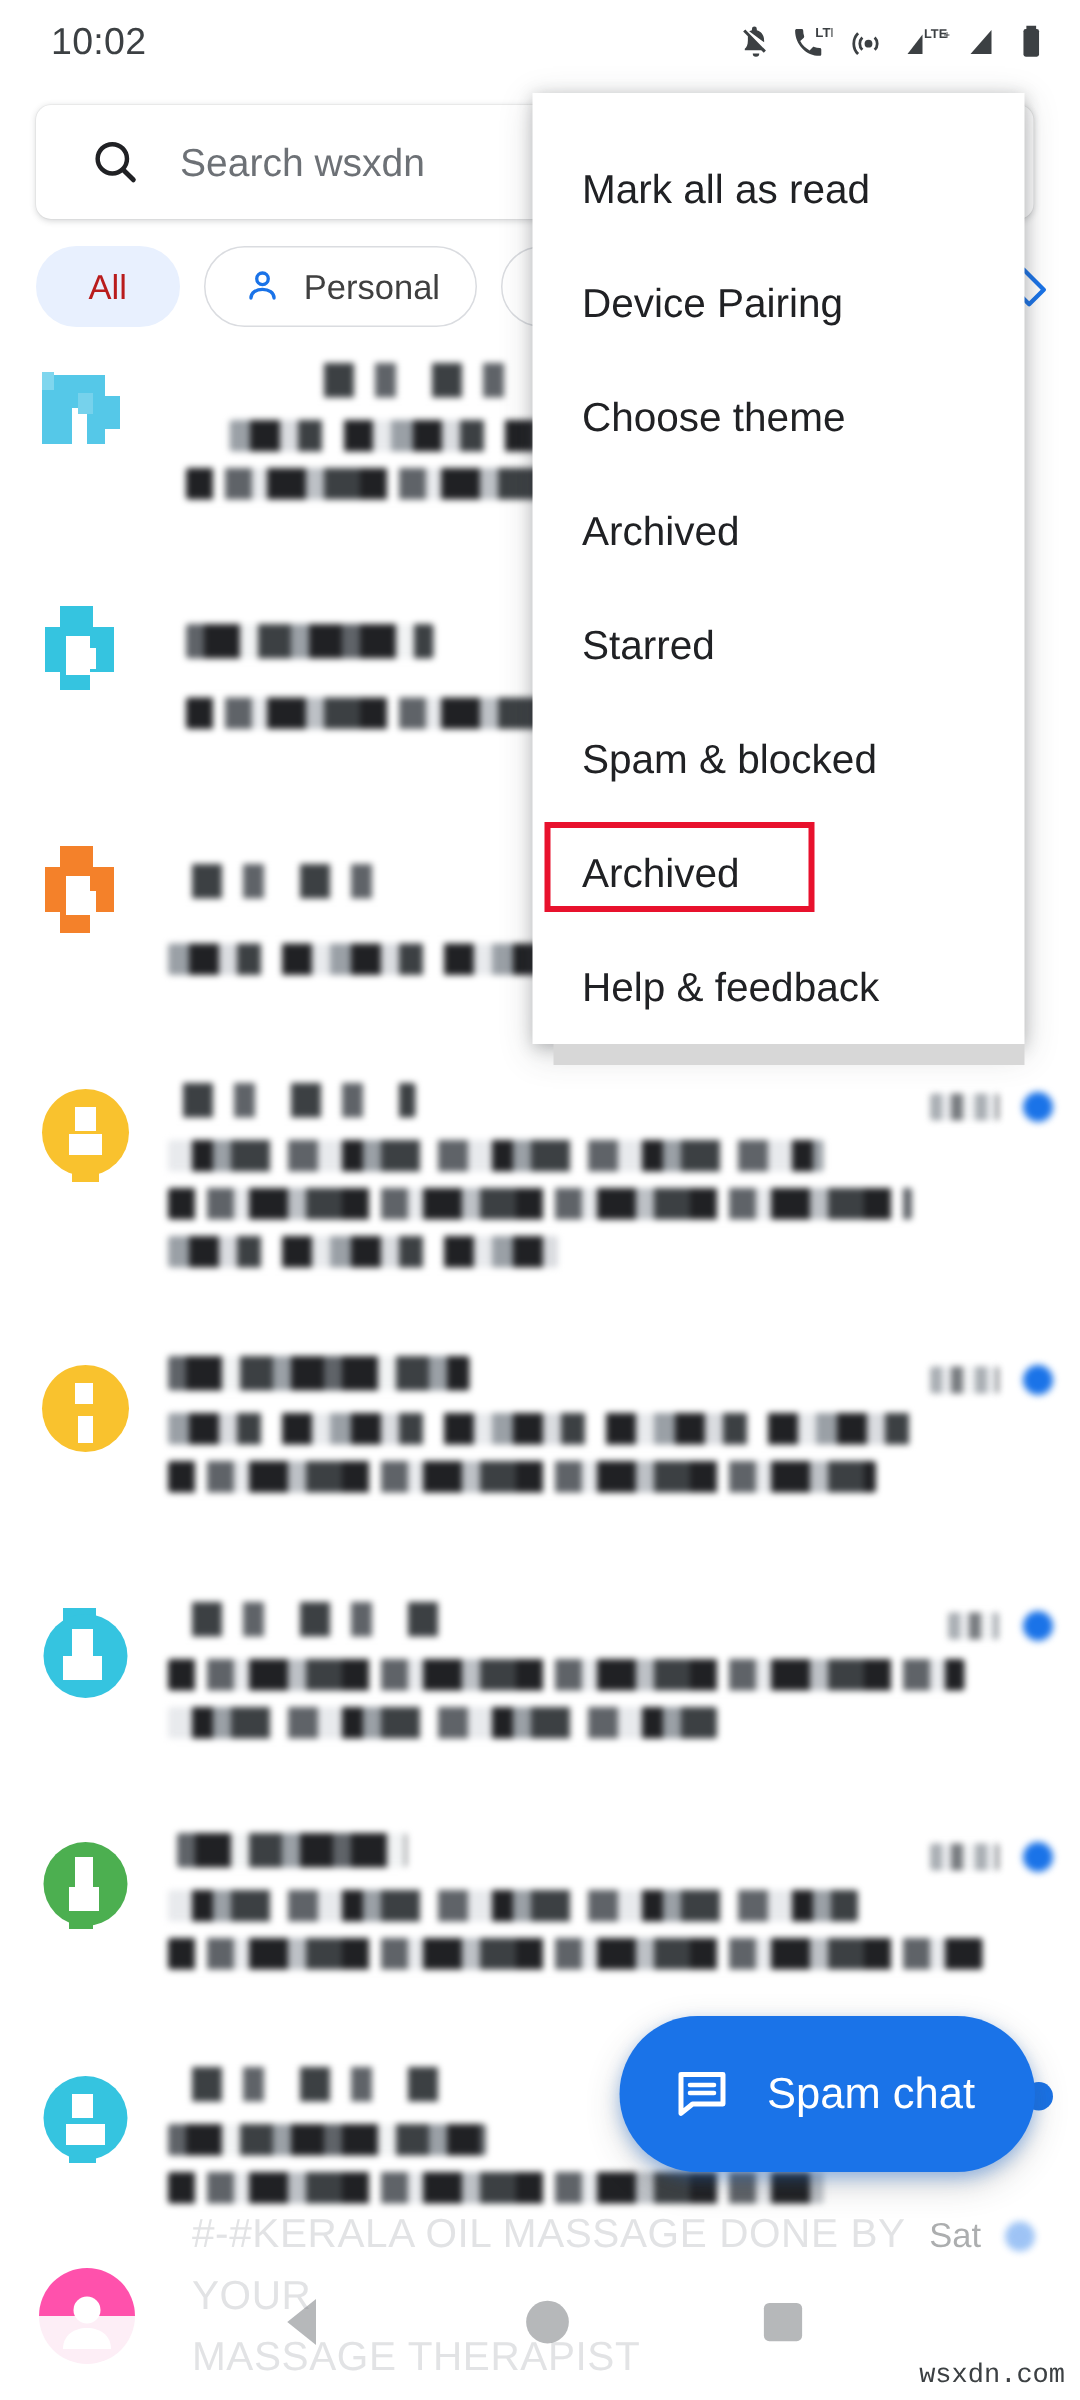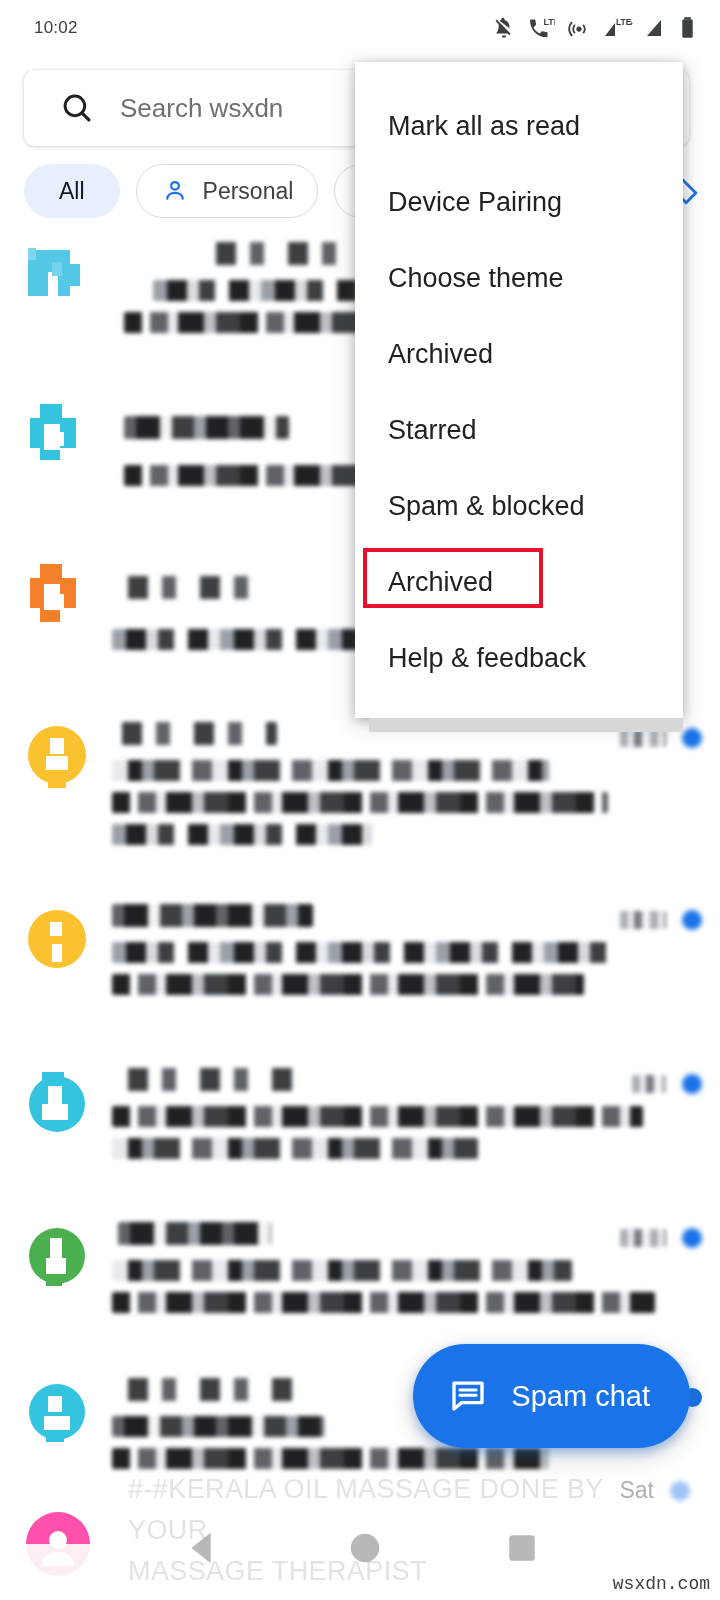"10:02" .status-time { font-size: 17px -> 25px }
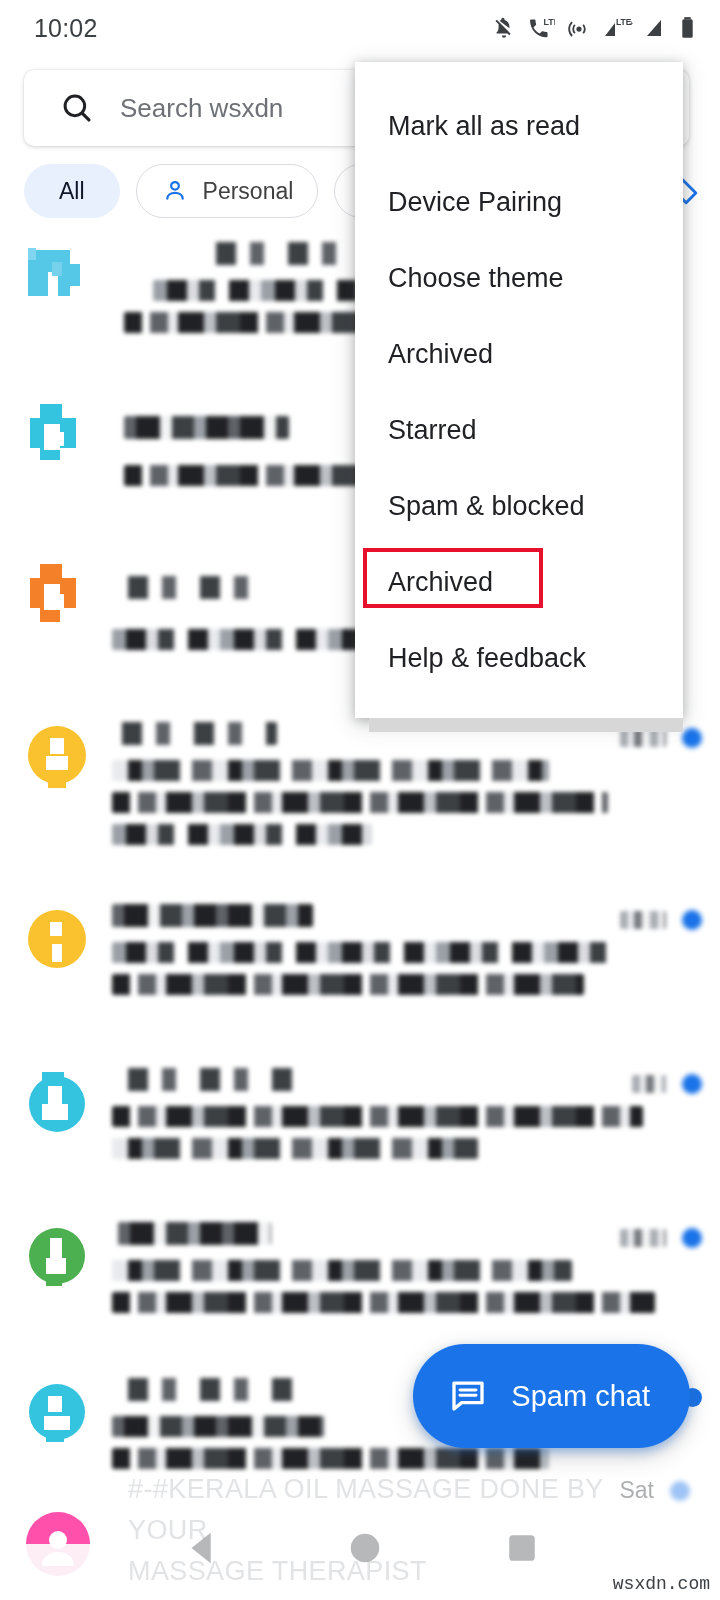"Mark all as read" .menu { padding-bottom: 22px -> none }
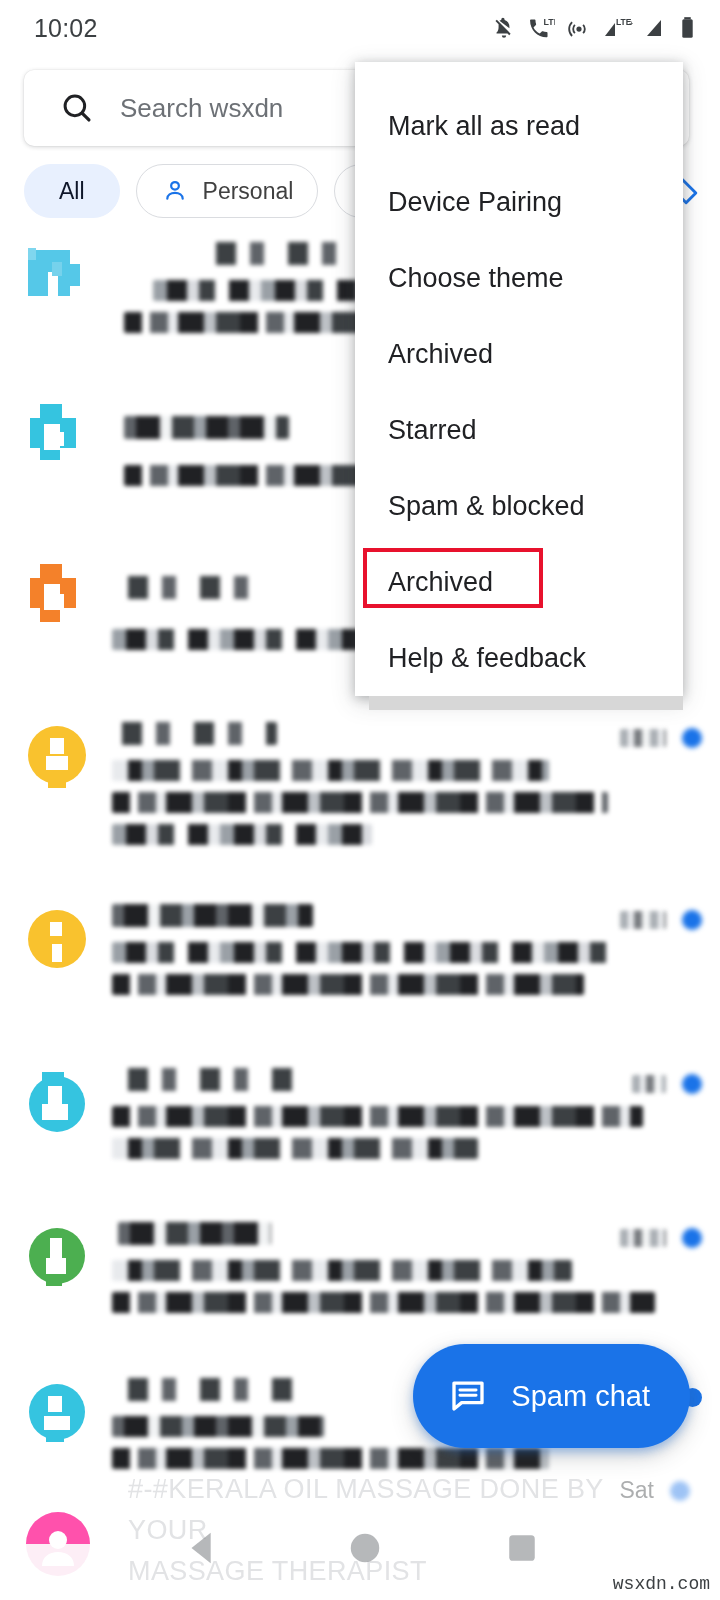"All" .chip.selected { color: #0f172a -> #b91c1c }
